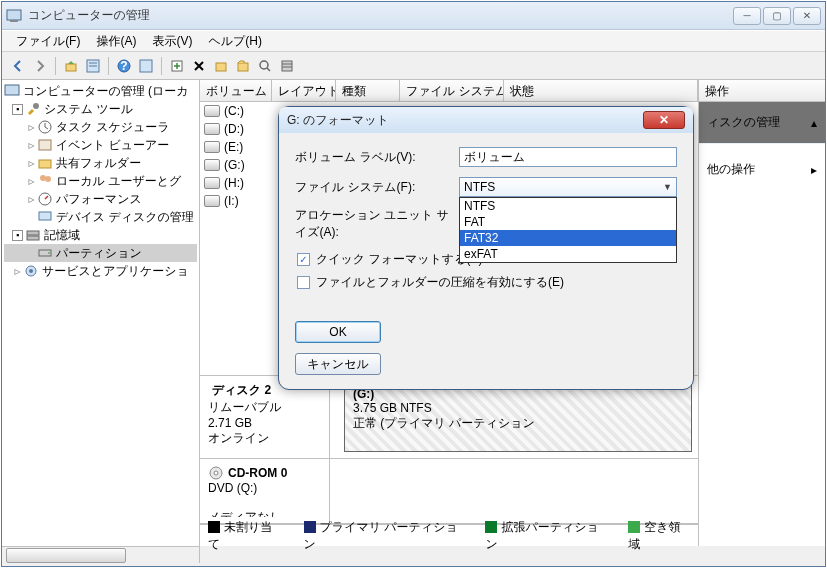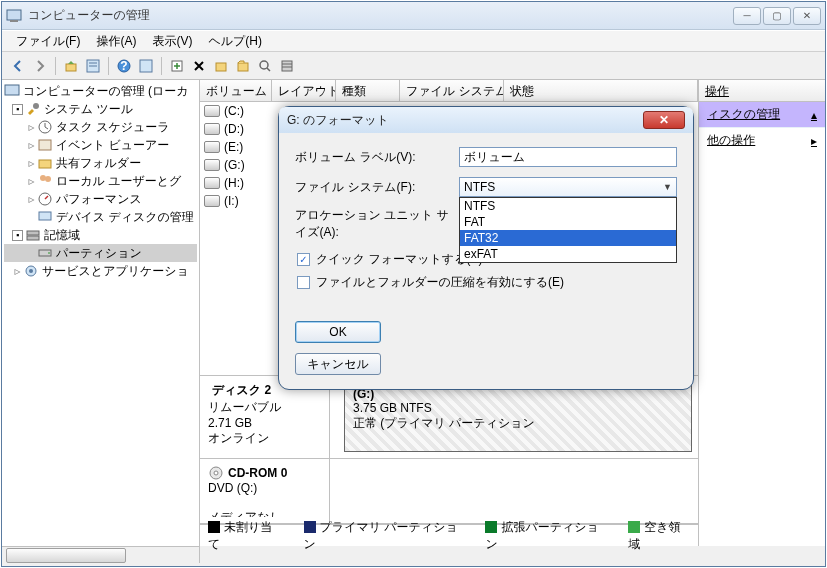"操作" .actions { text-decoration: underline -> none }
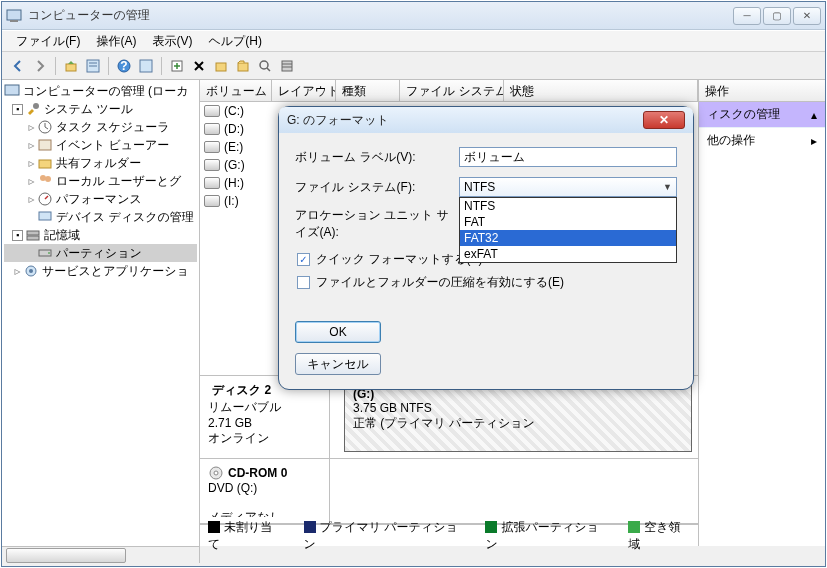"ィスクの管理" .actions .arow { background: #c4b5fd -> #737373; padding: 4px 8px -> 12px 8px }
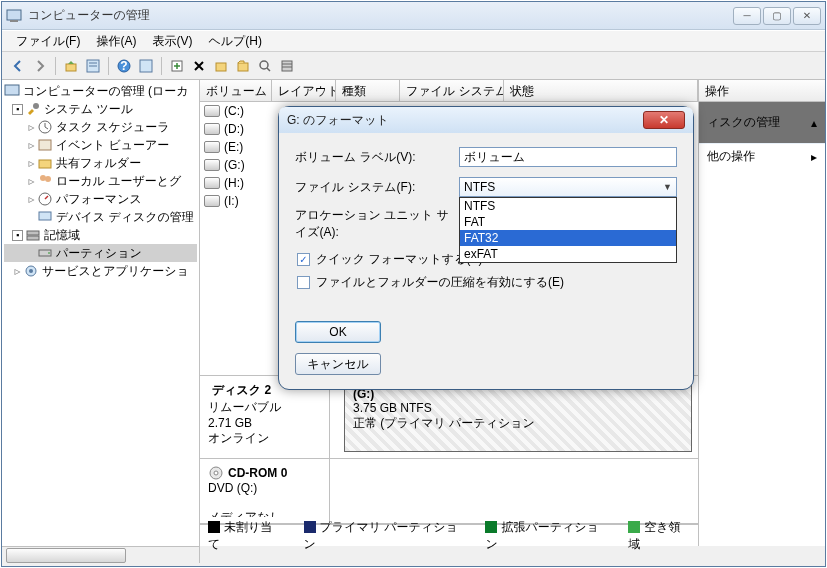"他の操作" .actions .arow2 { padding: 4px 8px -> 17px 8px }
